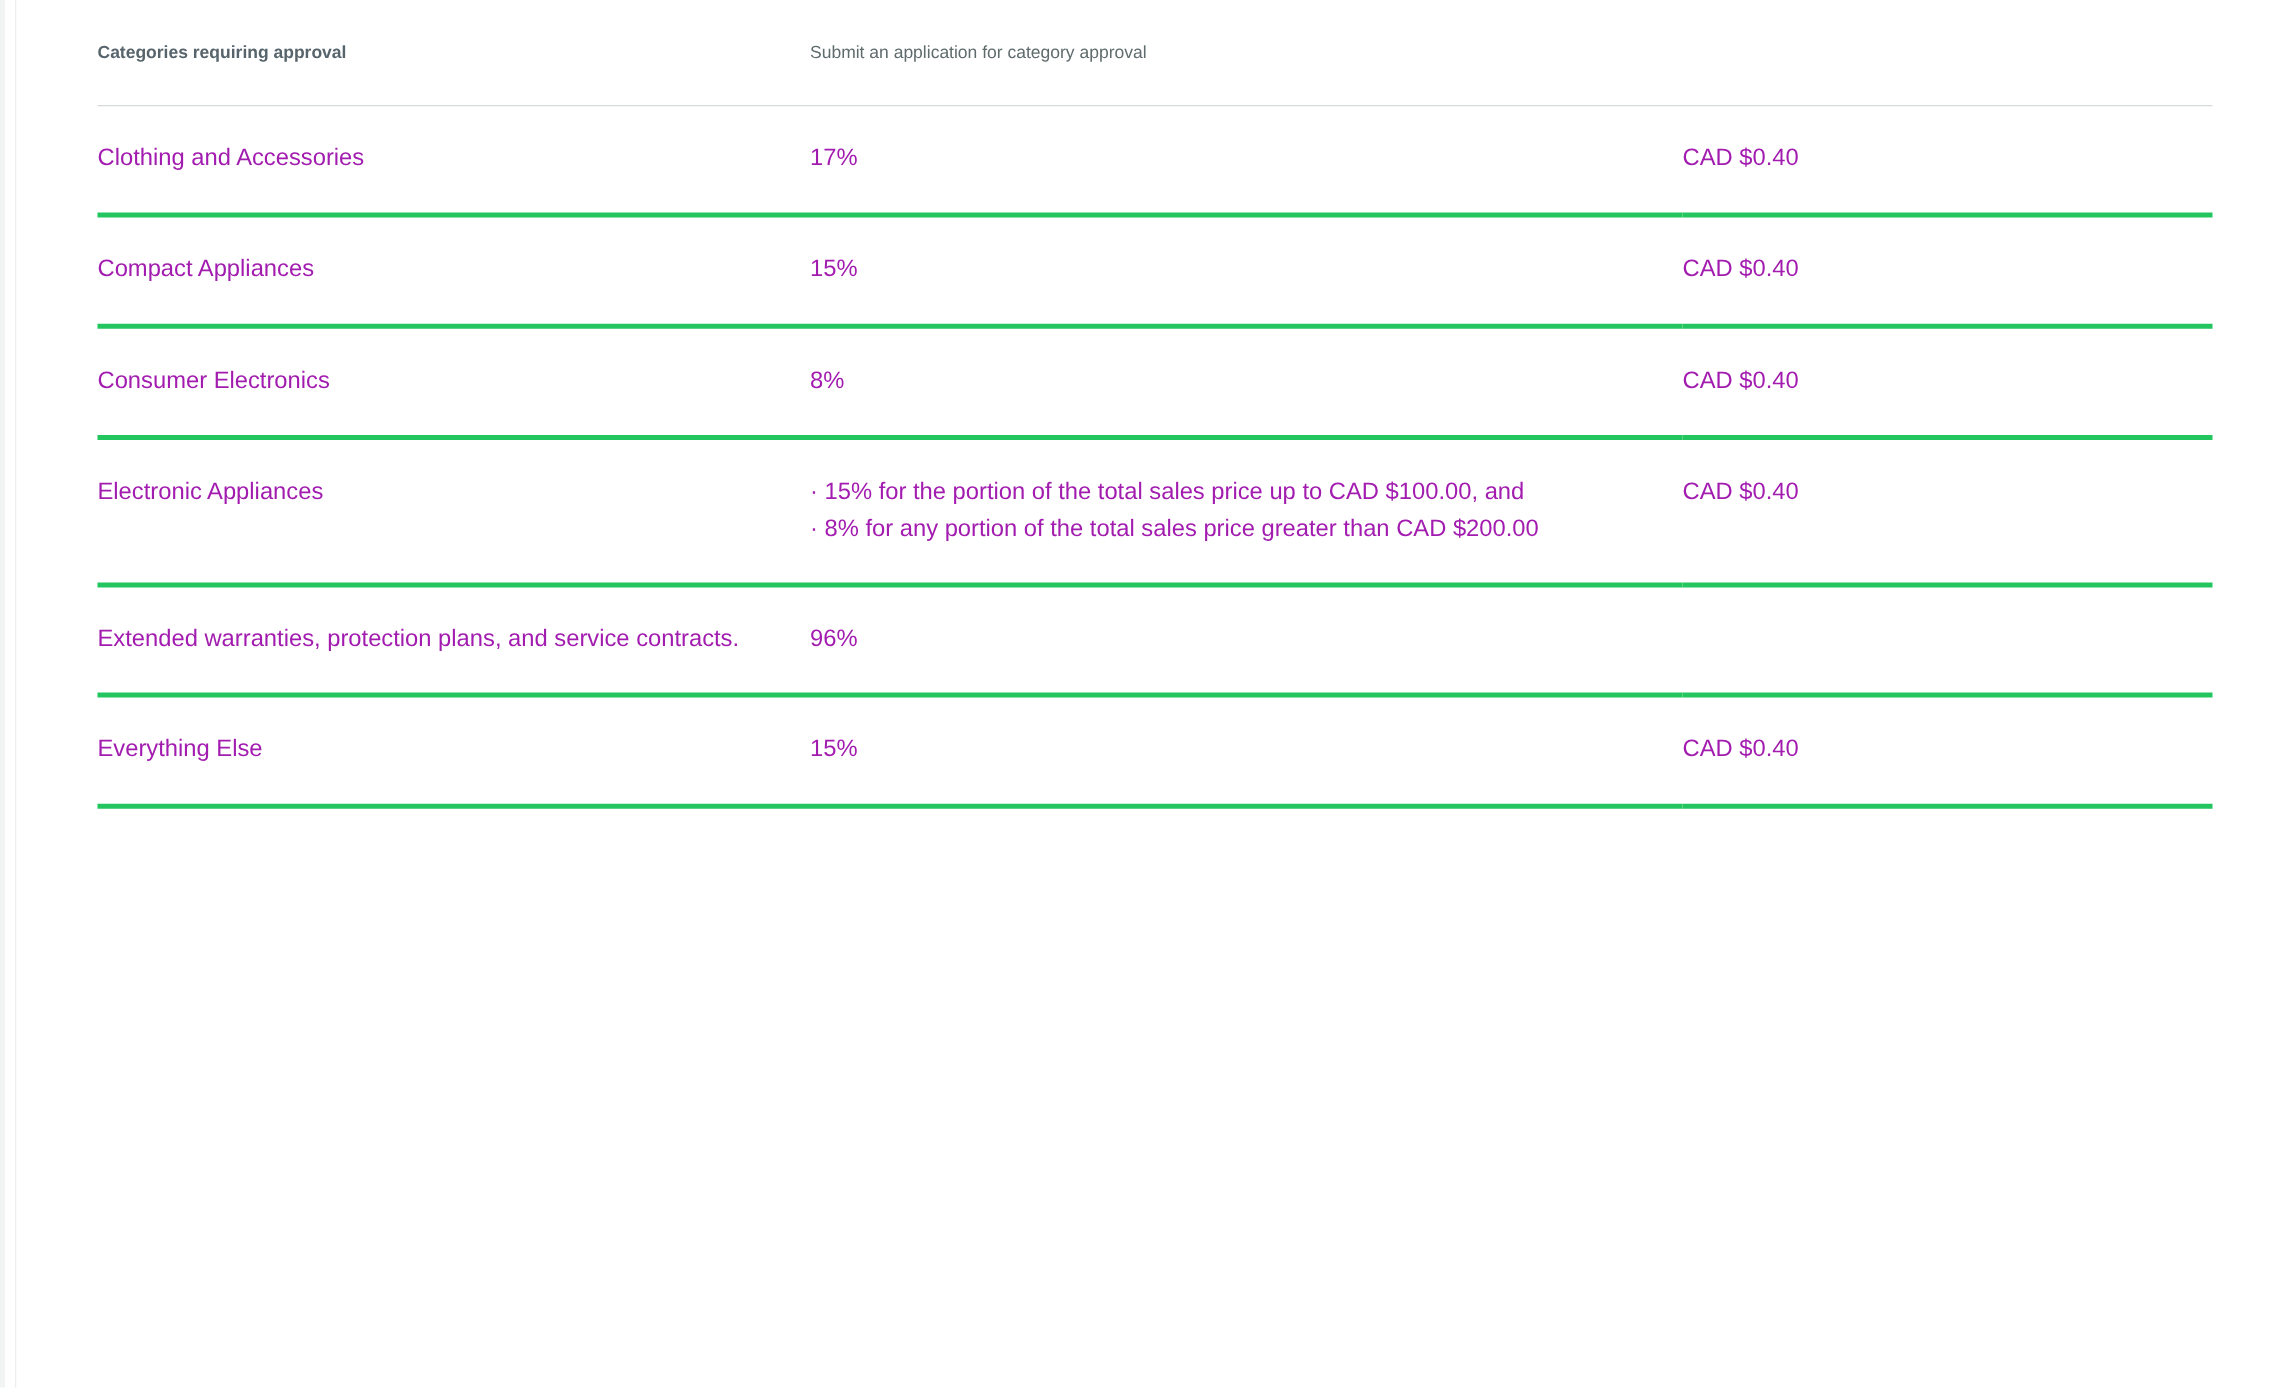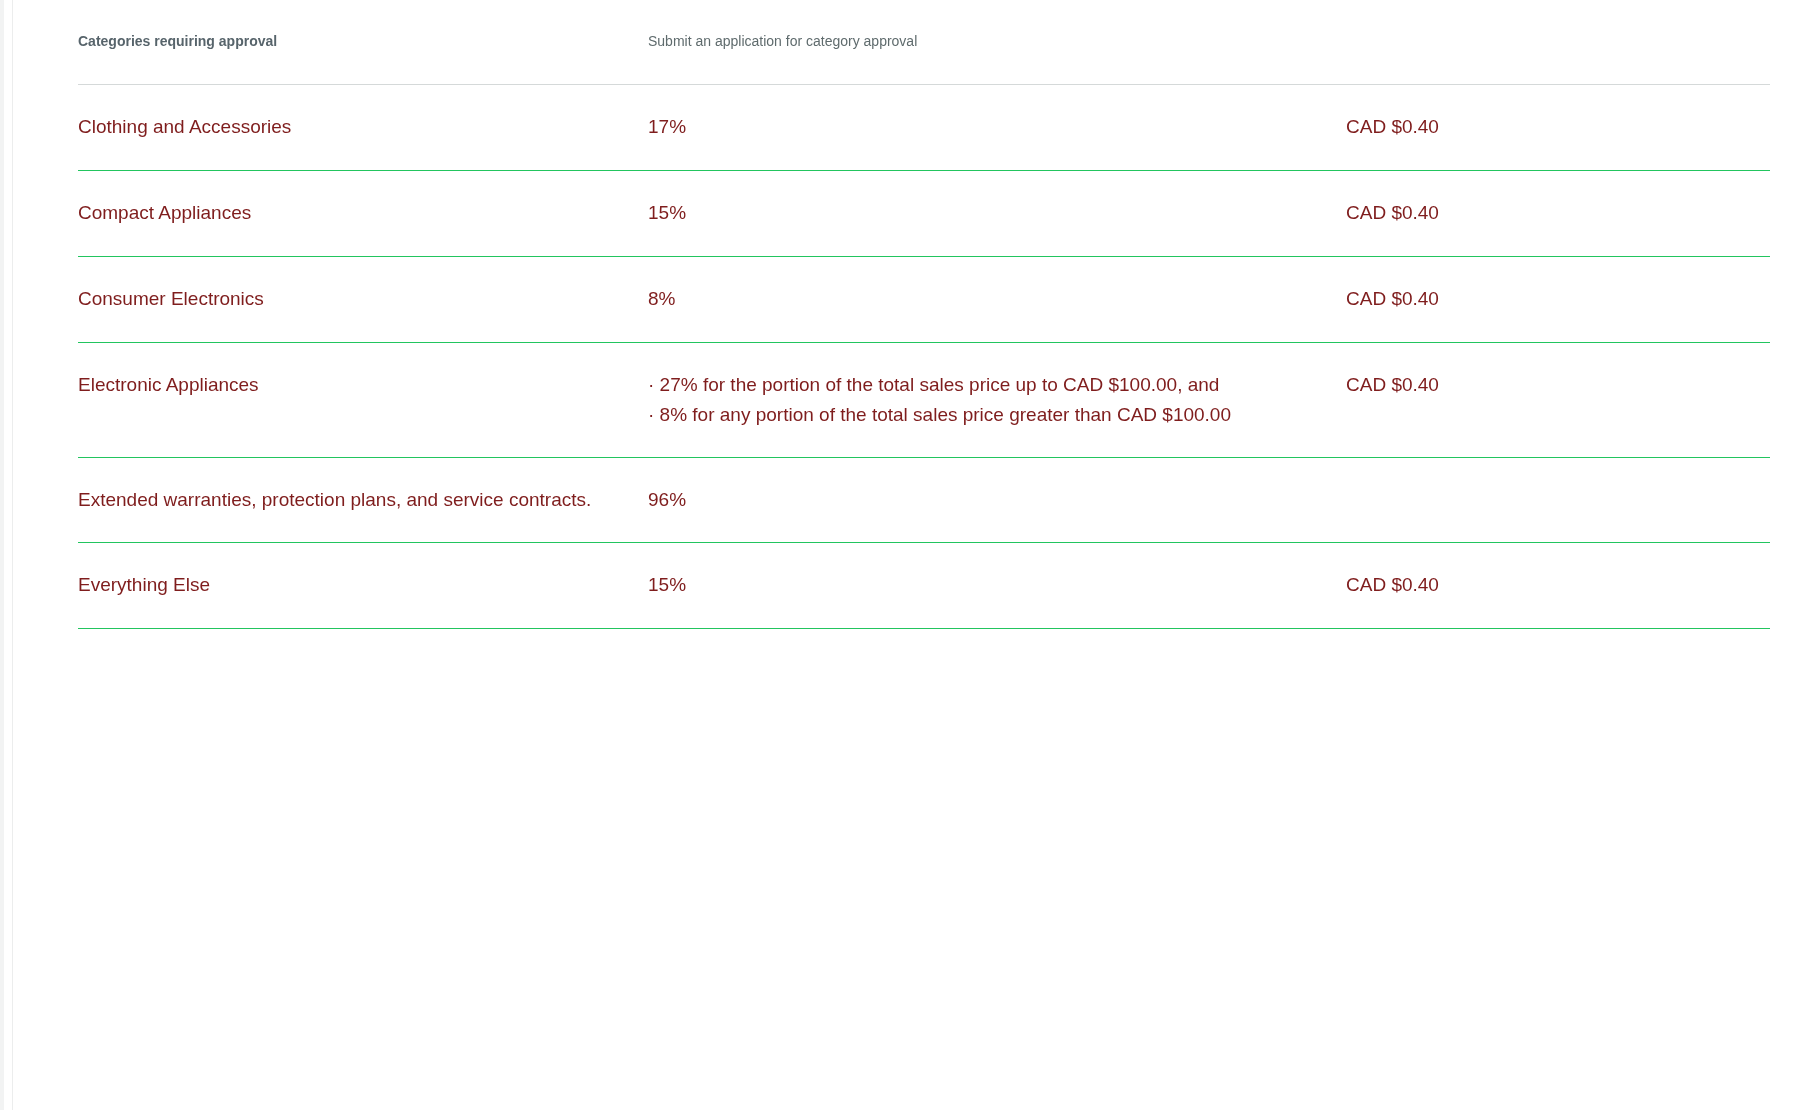"Clothing and Accessories" table.fee-table td { border-bottom: 1px solid #22c55e -> 4px solid #22c55e; color: #7f1d1d -> #a21caf }
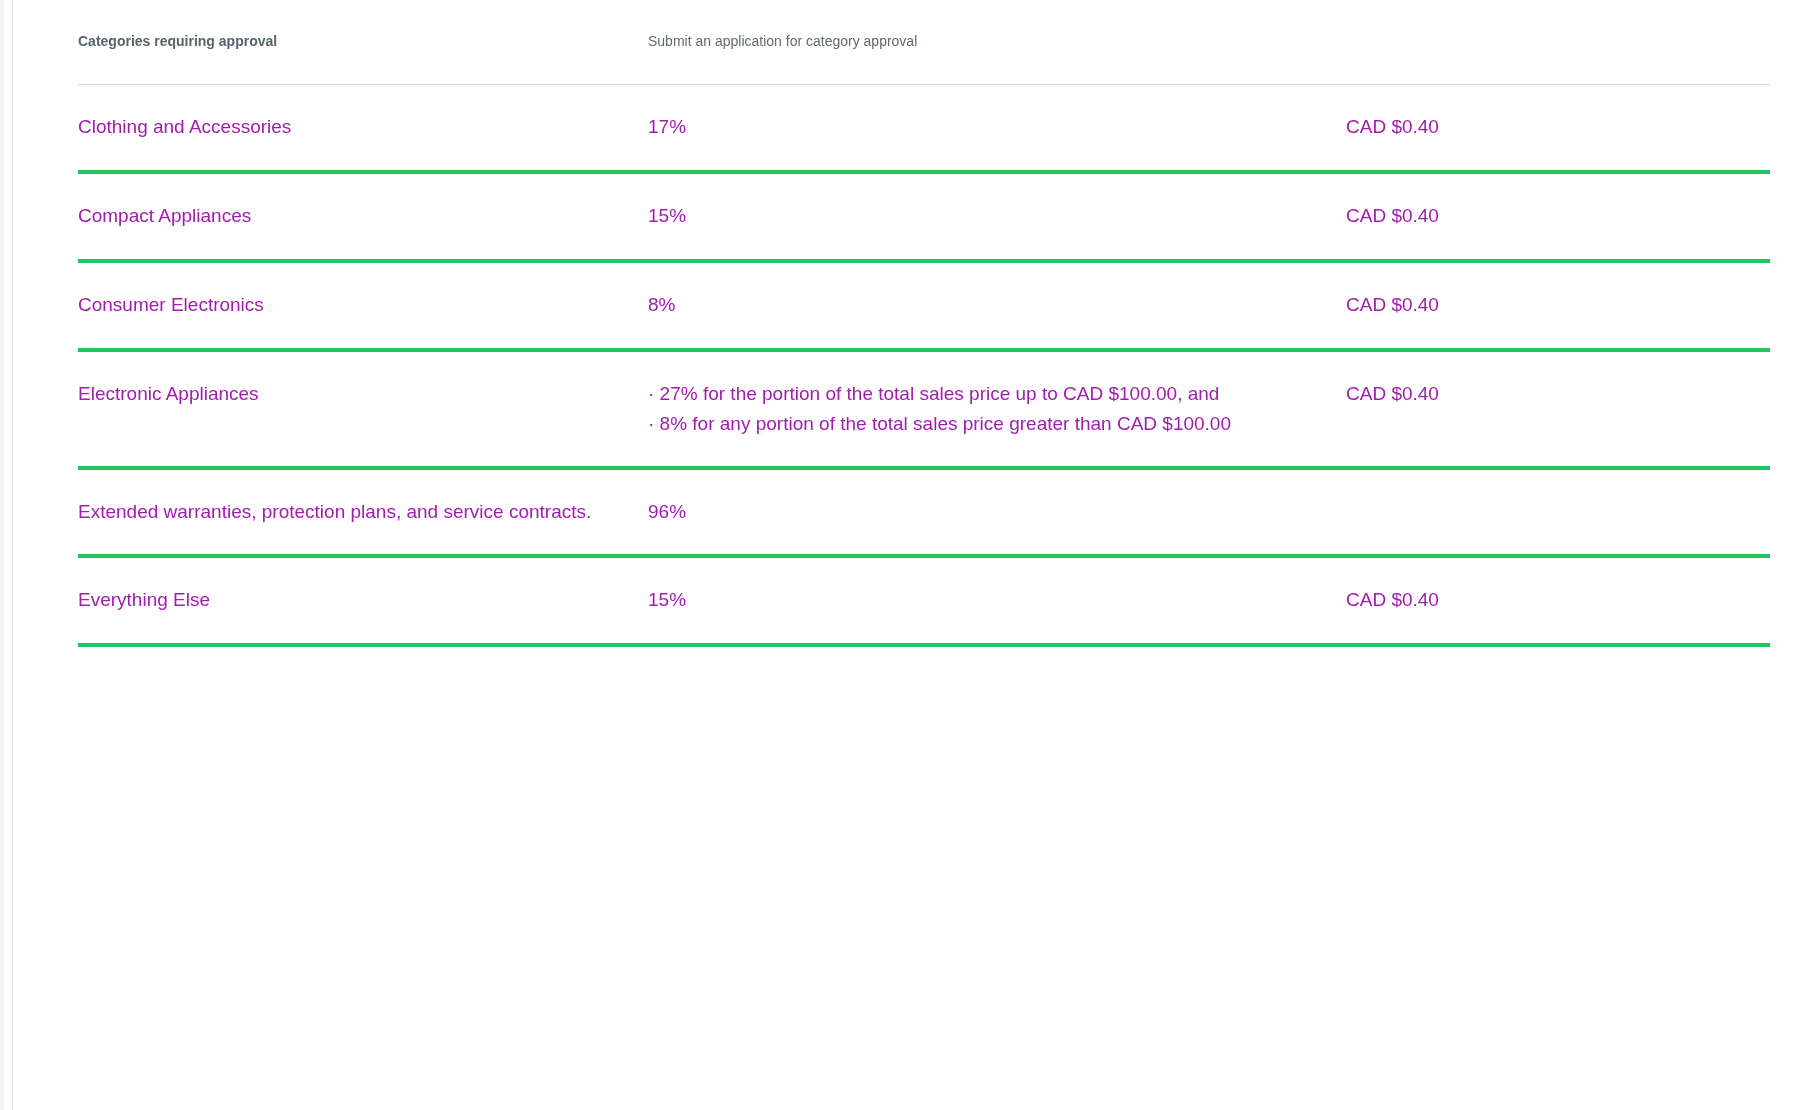"· 27% for the portion" span.cell-line { text: 27% -> 15% }
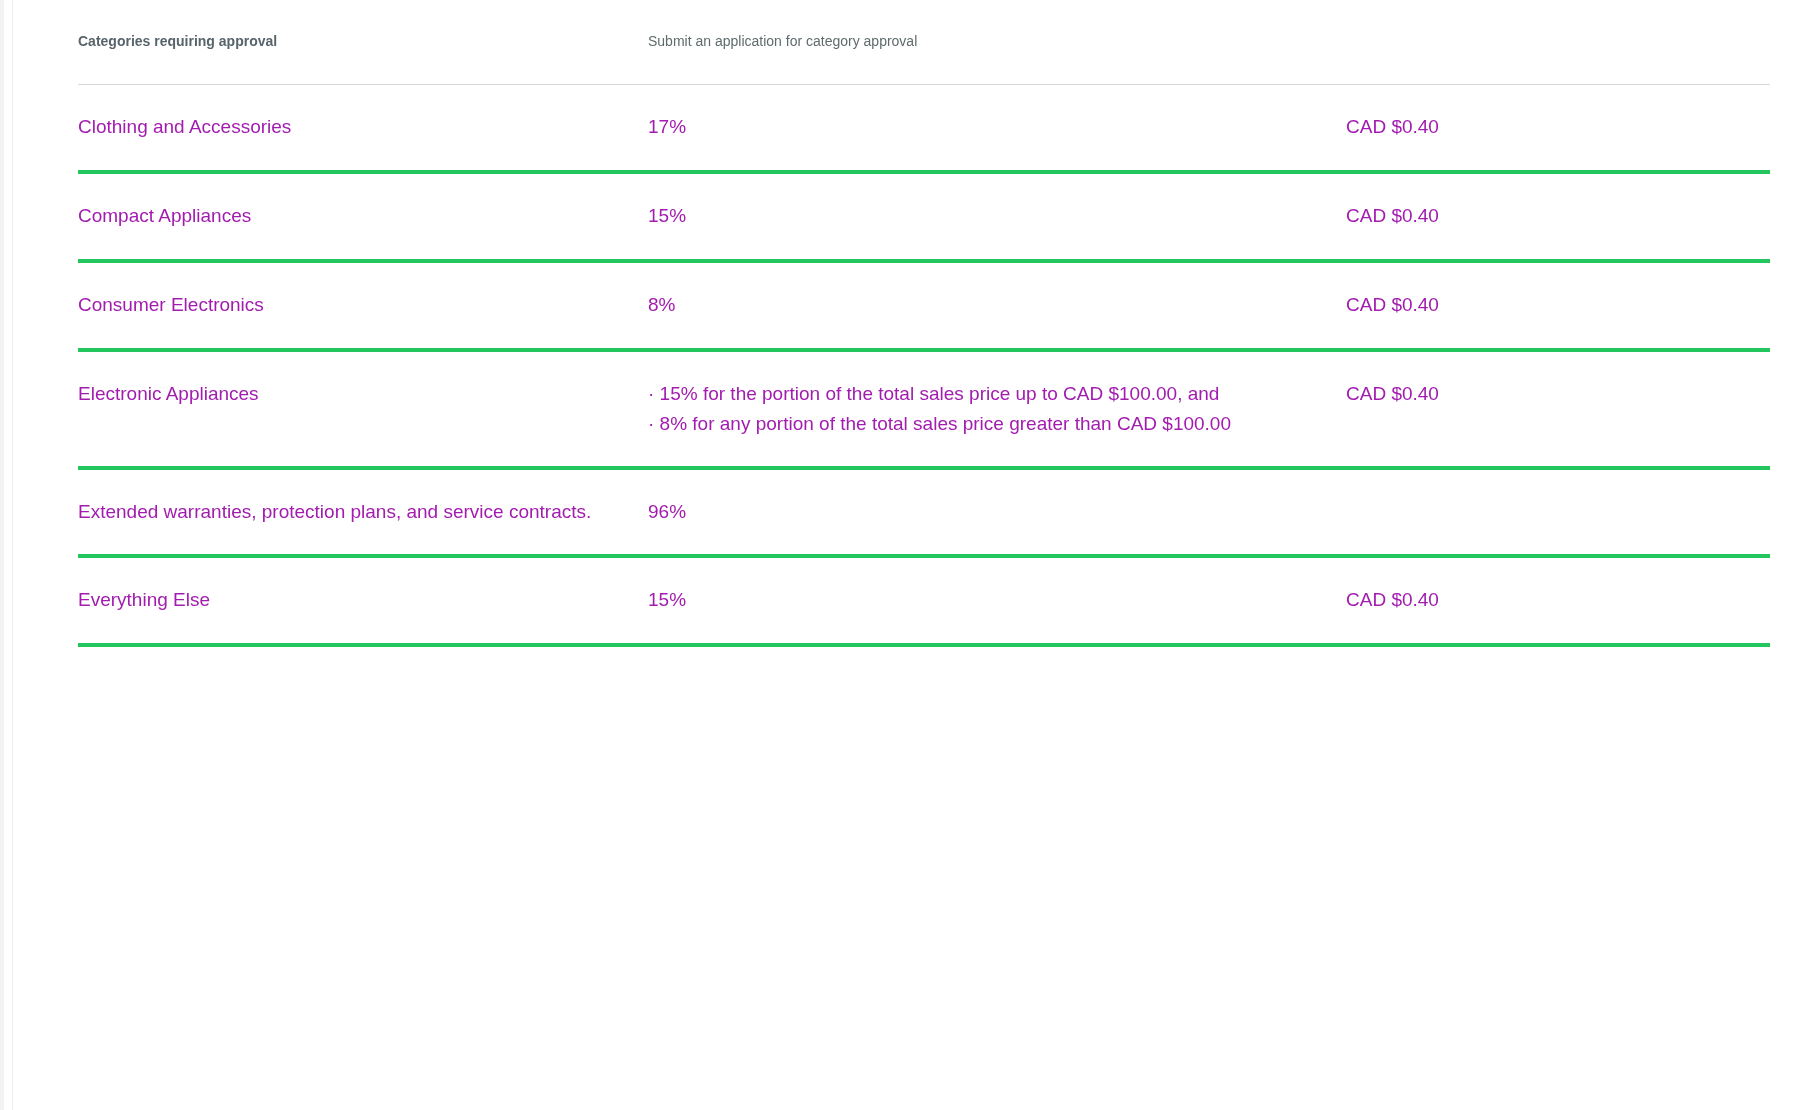"· 8% for any portion" span.cell-line { text: $100.00 -> $200.00 }
